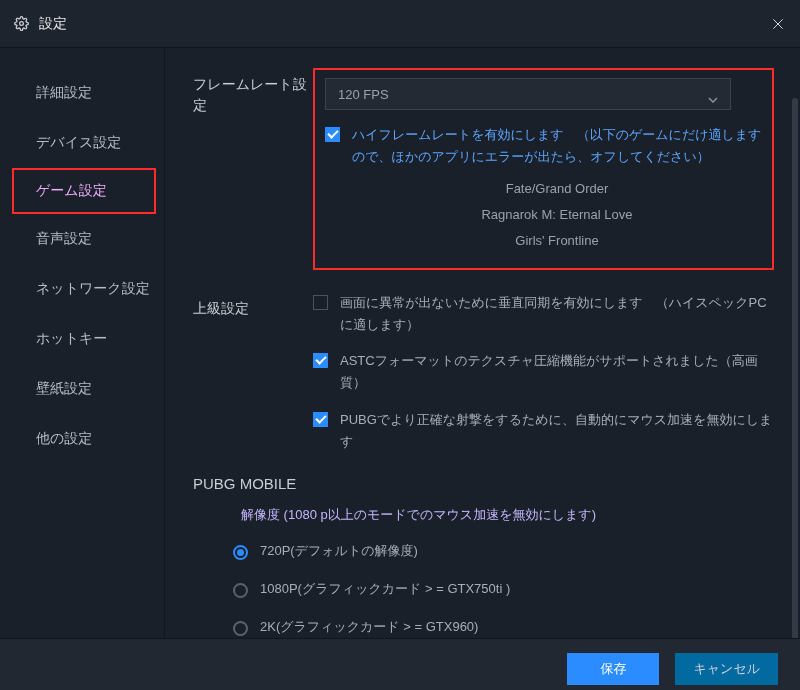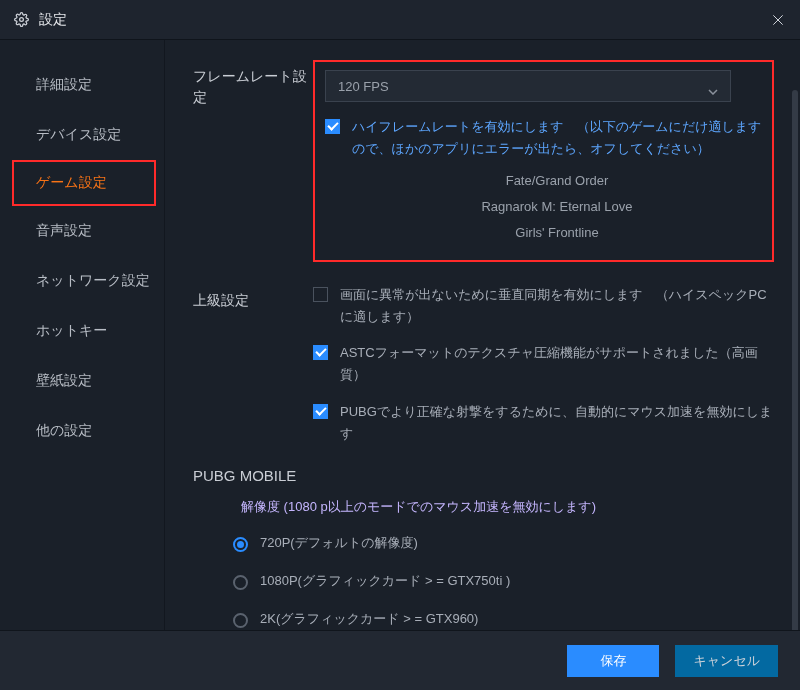"設定" .titlebar { height: 40px -> 48px }
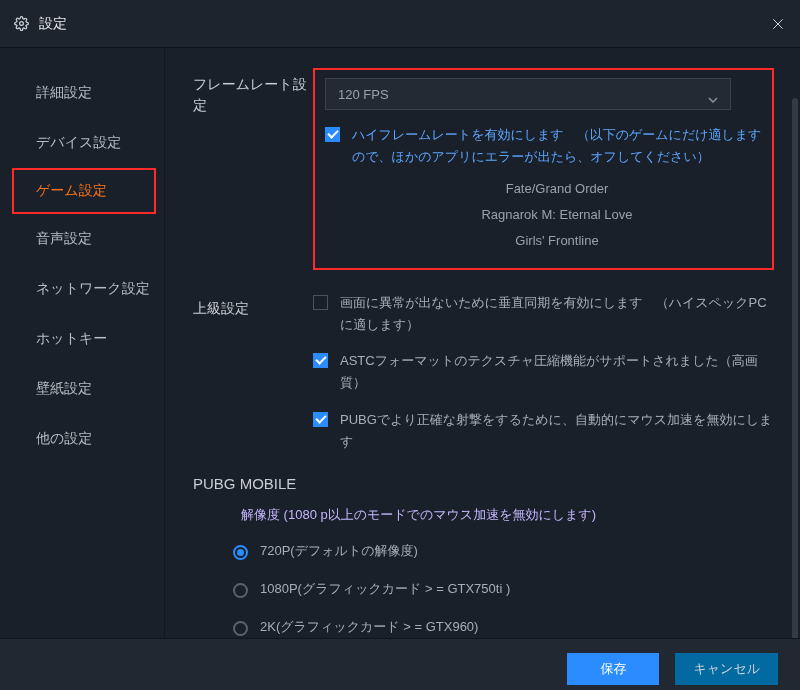"ゲーム設定" .side-item.active { color: #f97316 -> #f0abfc }
